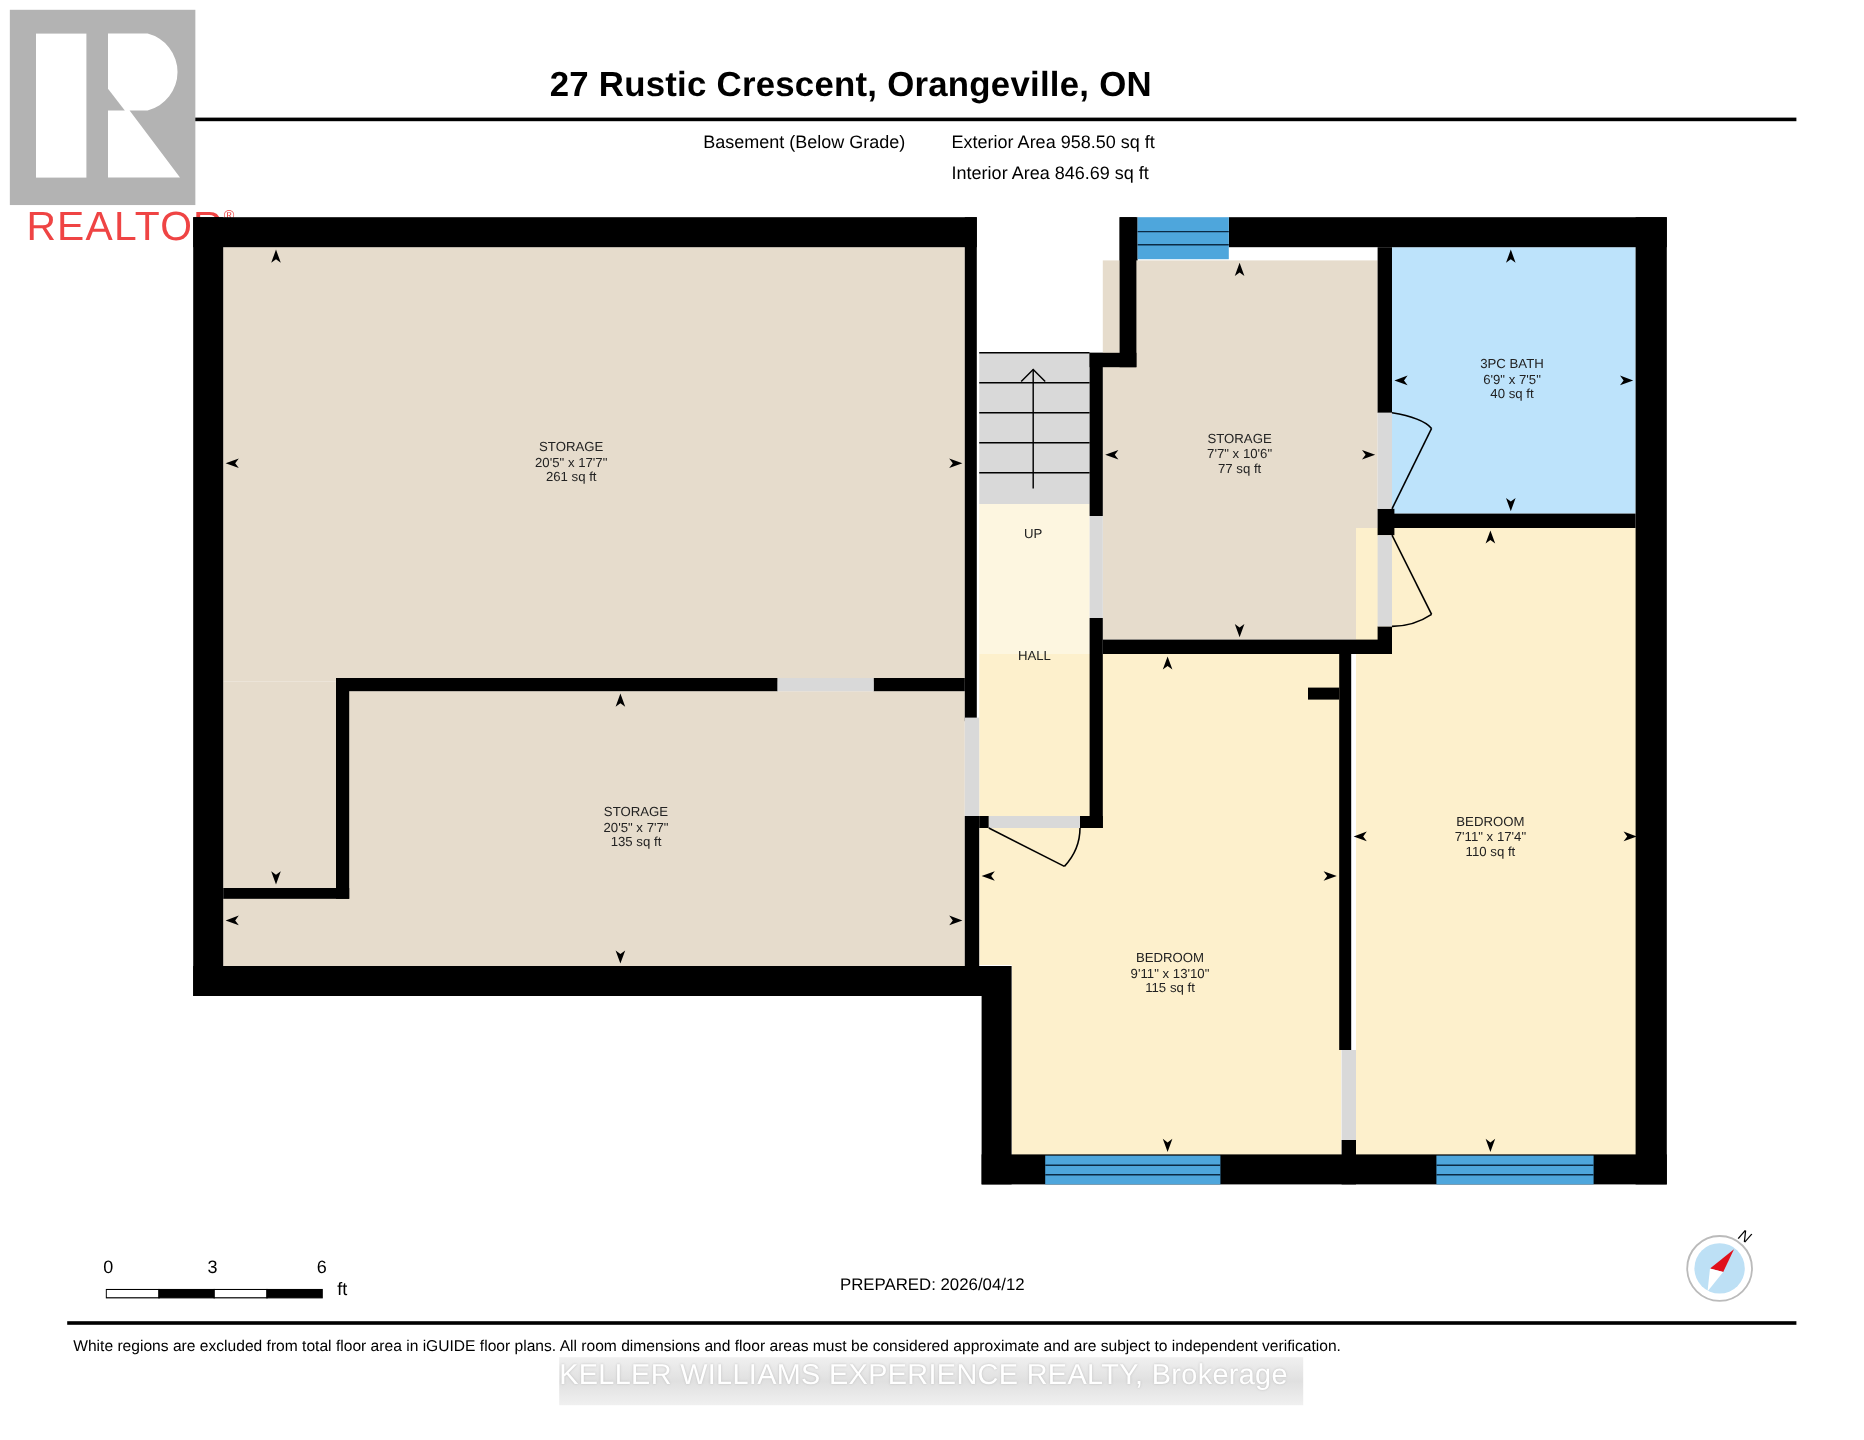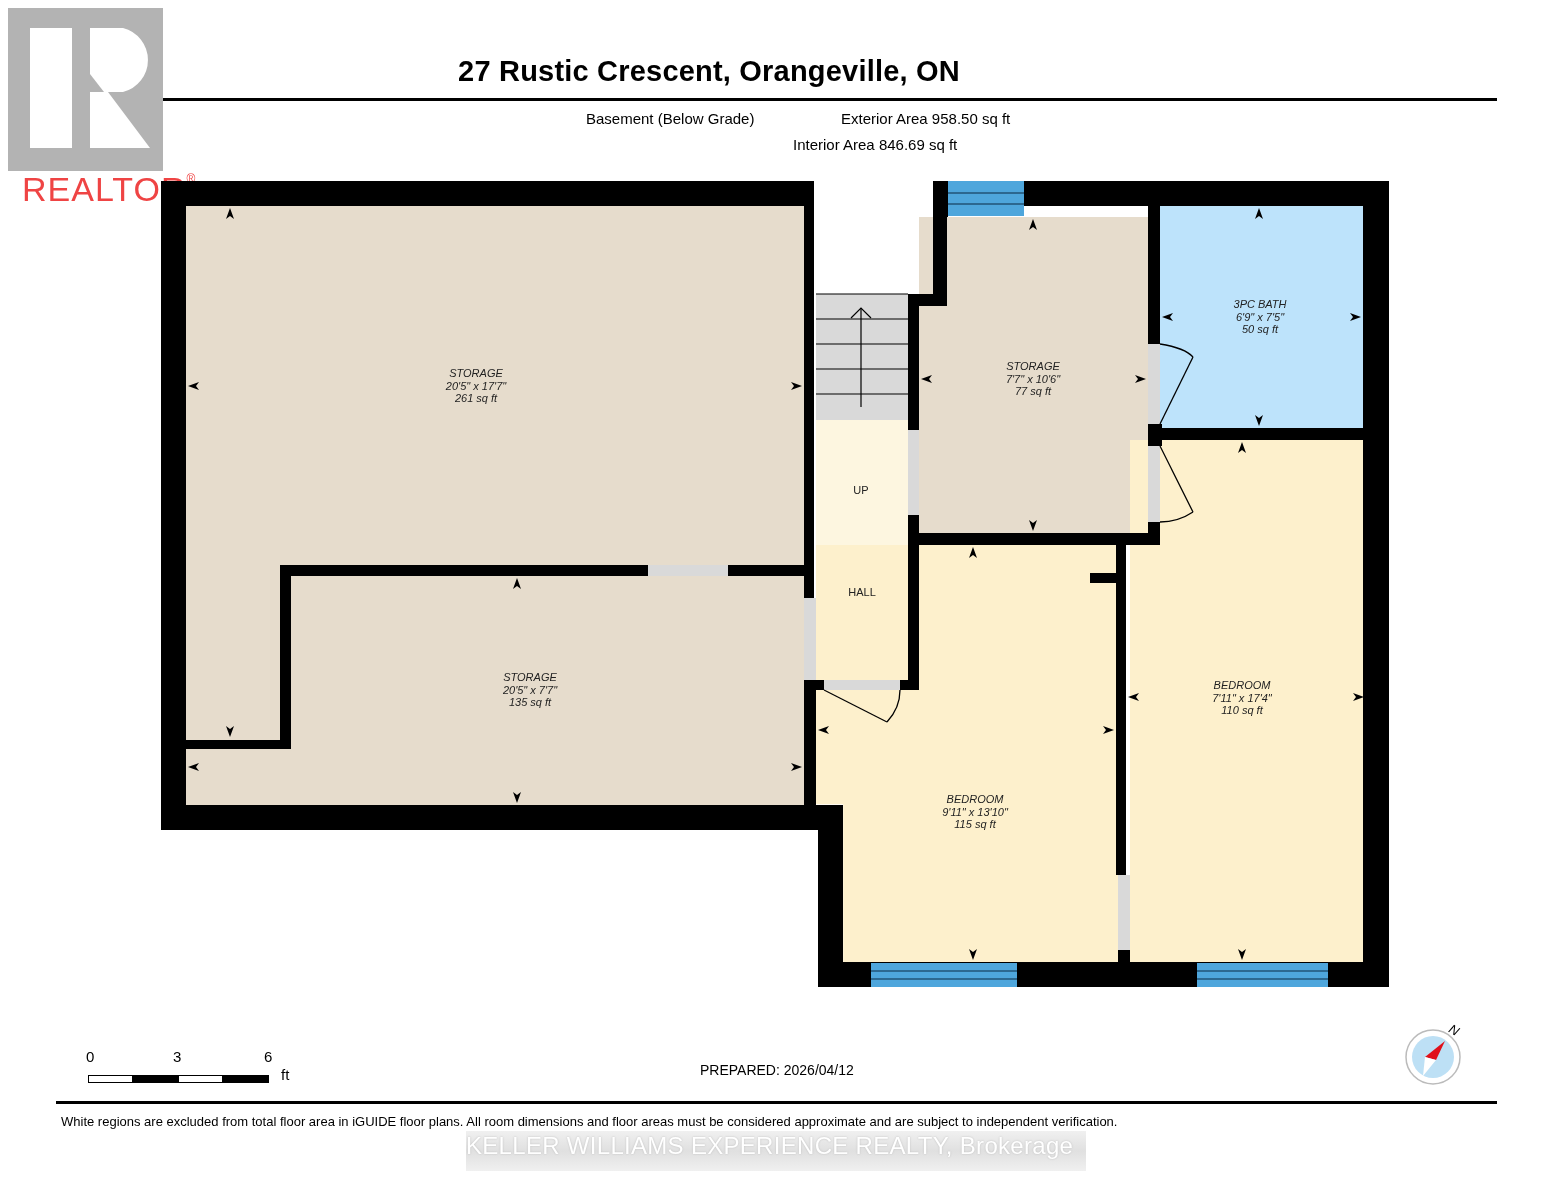"Exterior Area 958.50 sq ft" div.abs { margin-left: 48px -> none }
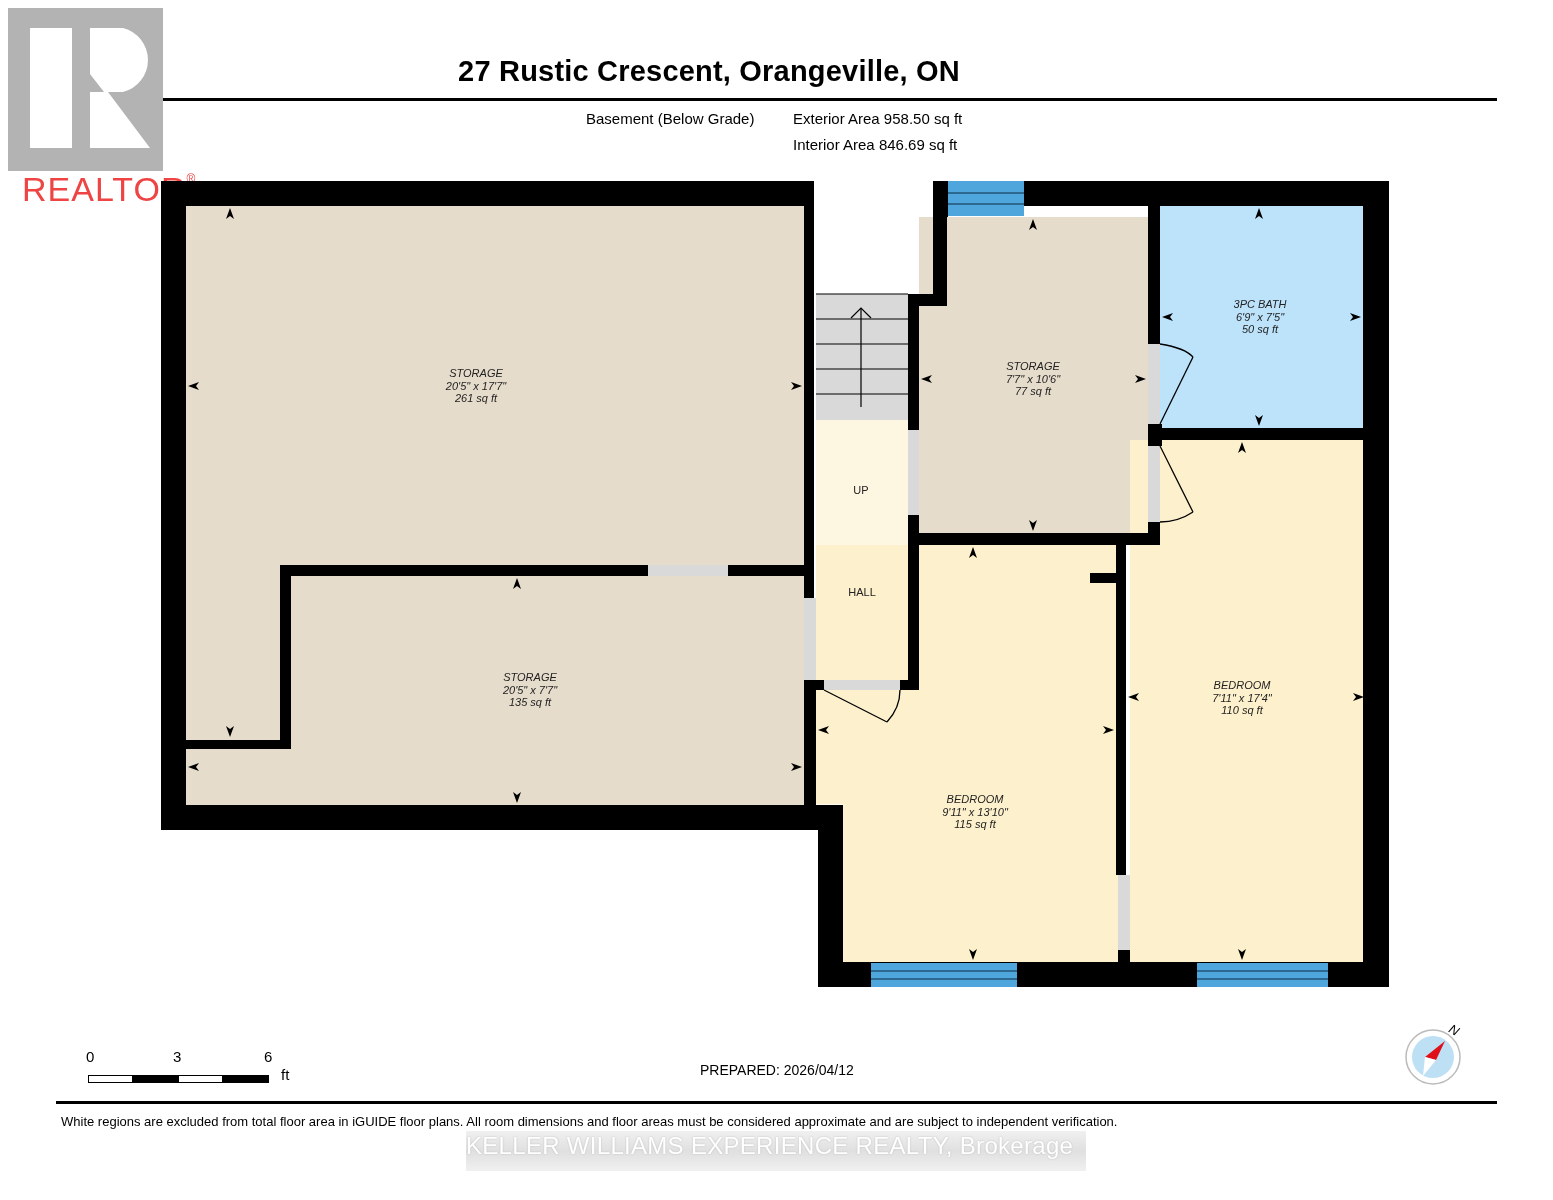"3PC BATH" .label { font-style: italic -> none }
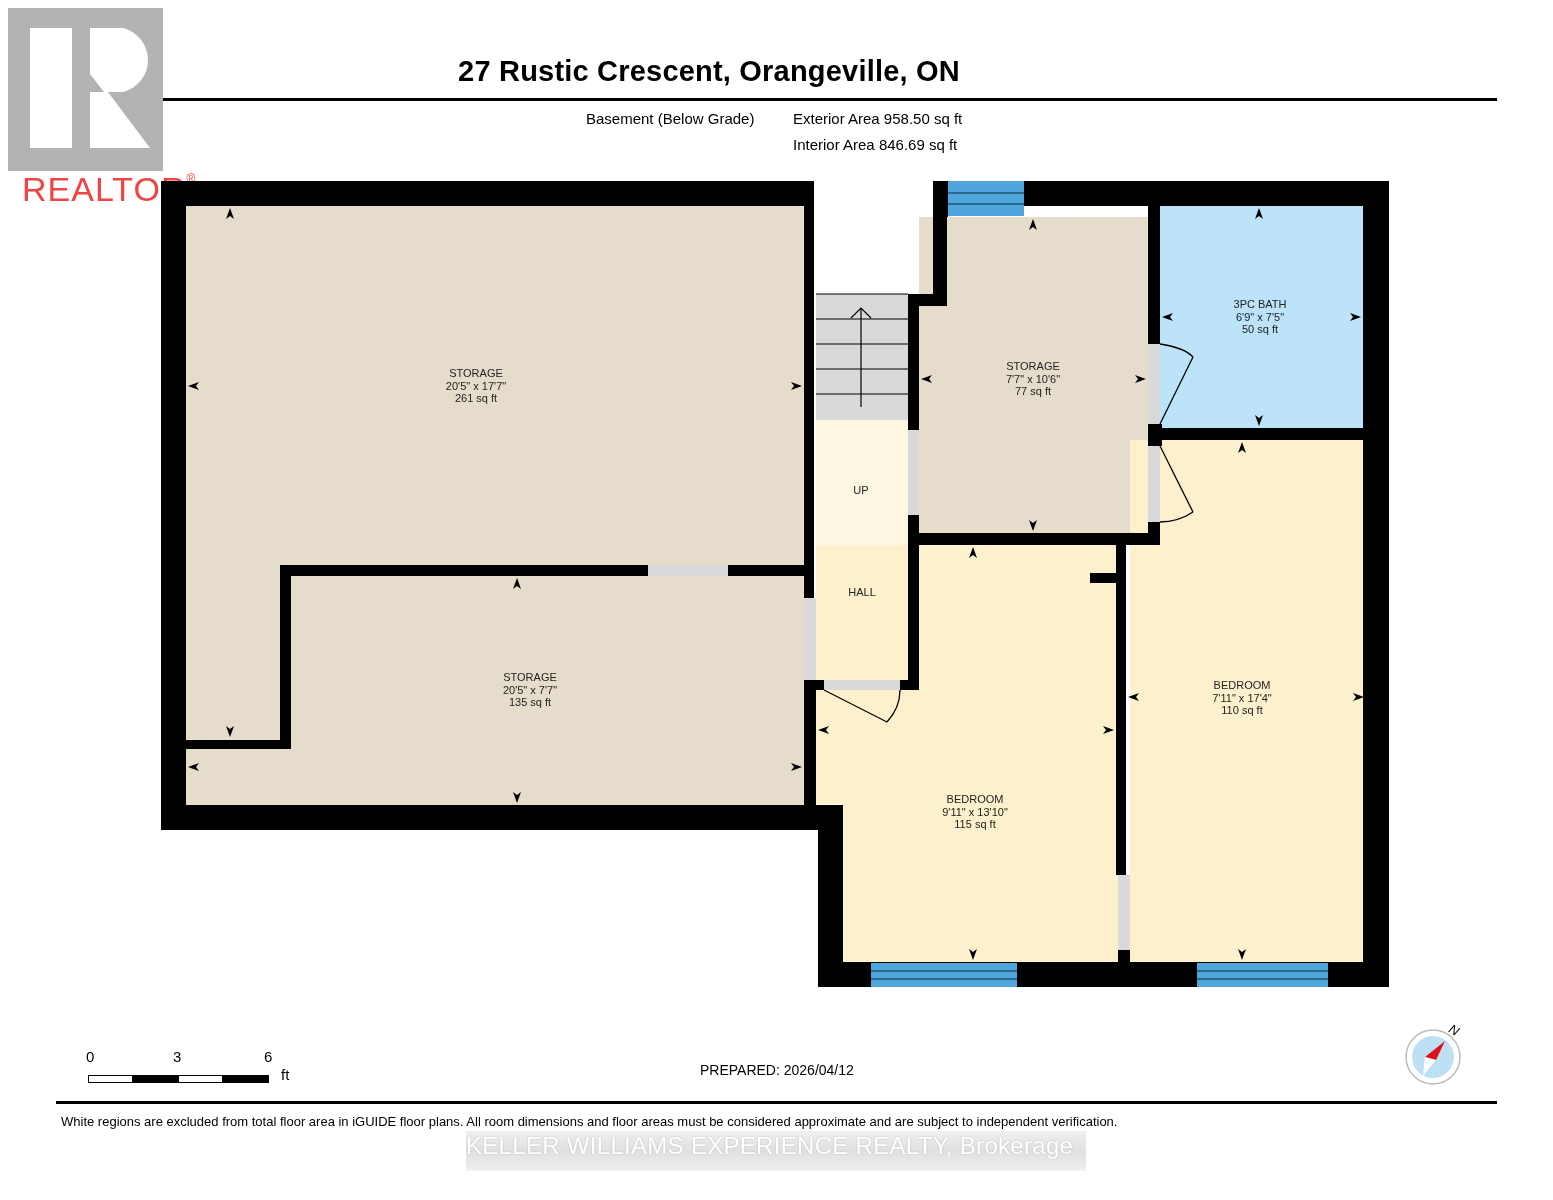"50 sq ft" div { text: 50 -> 40 }
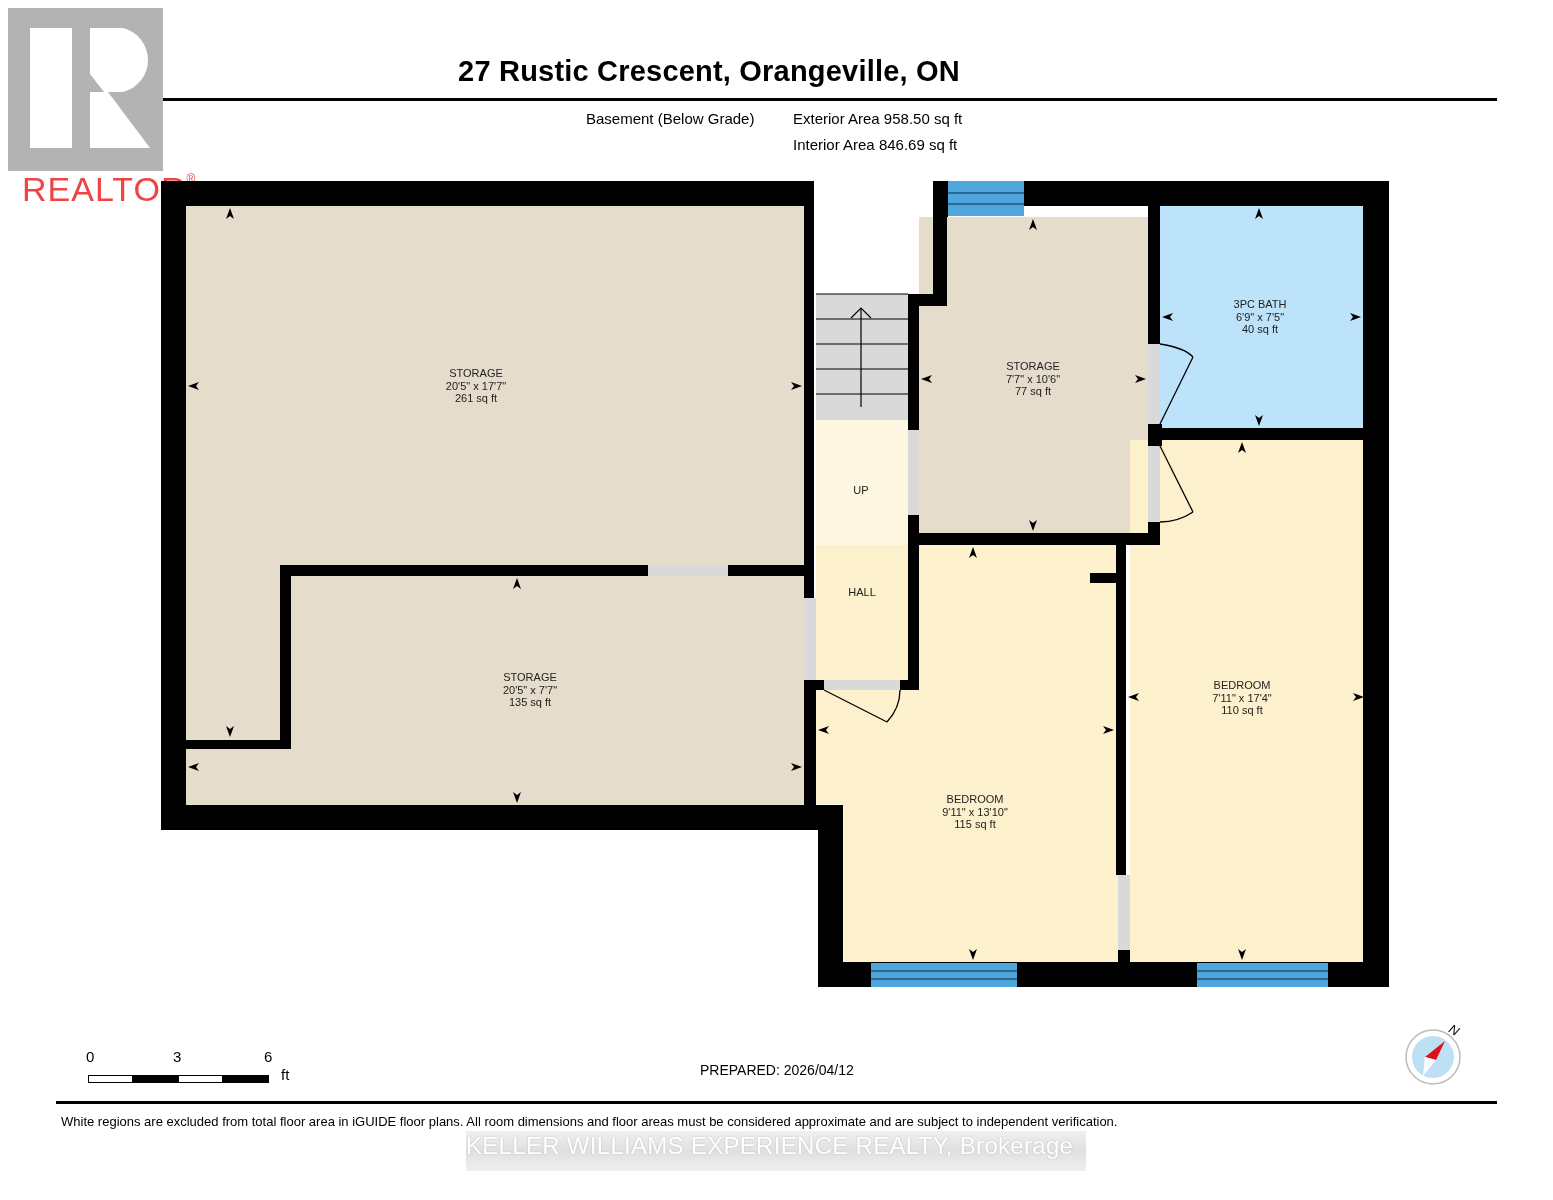"UP" .small-label { margin-top: 45px -> none }
